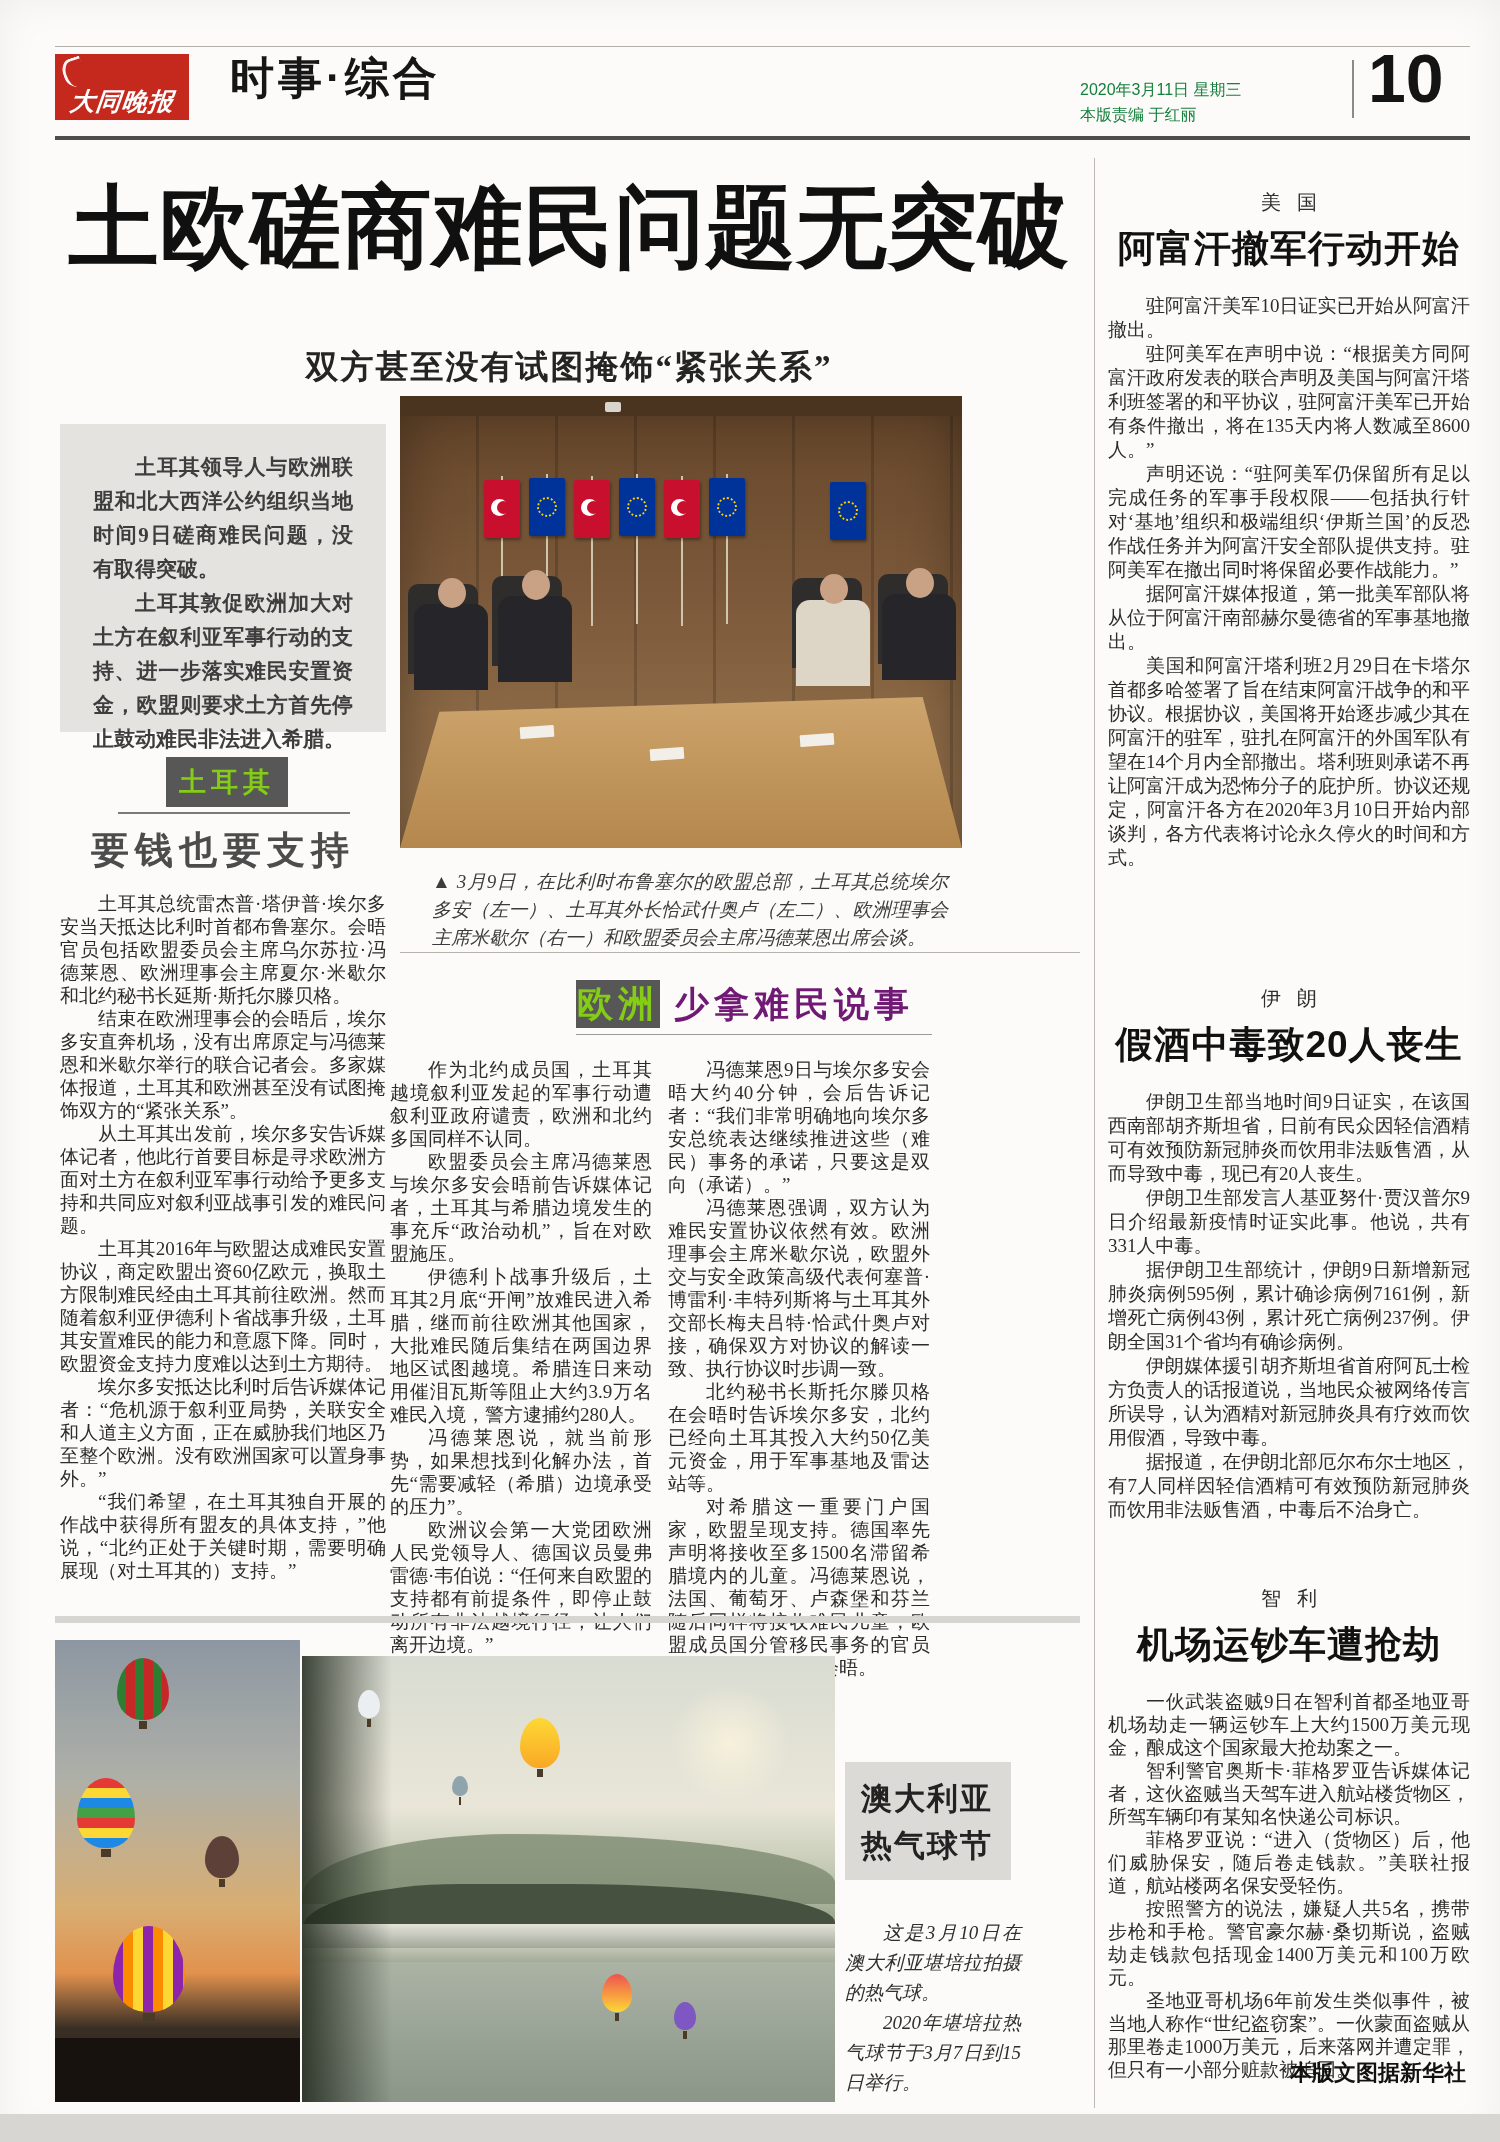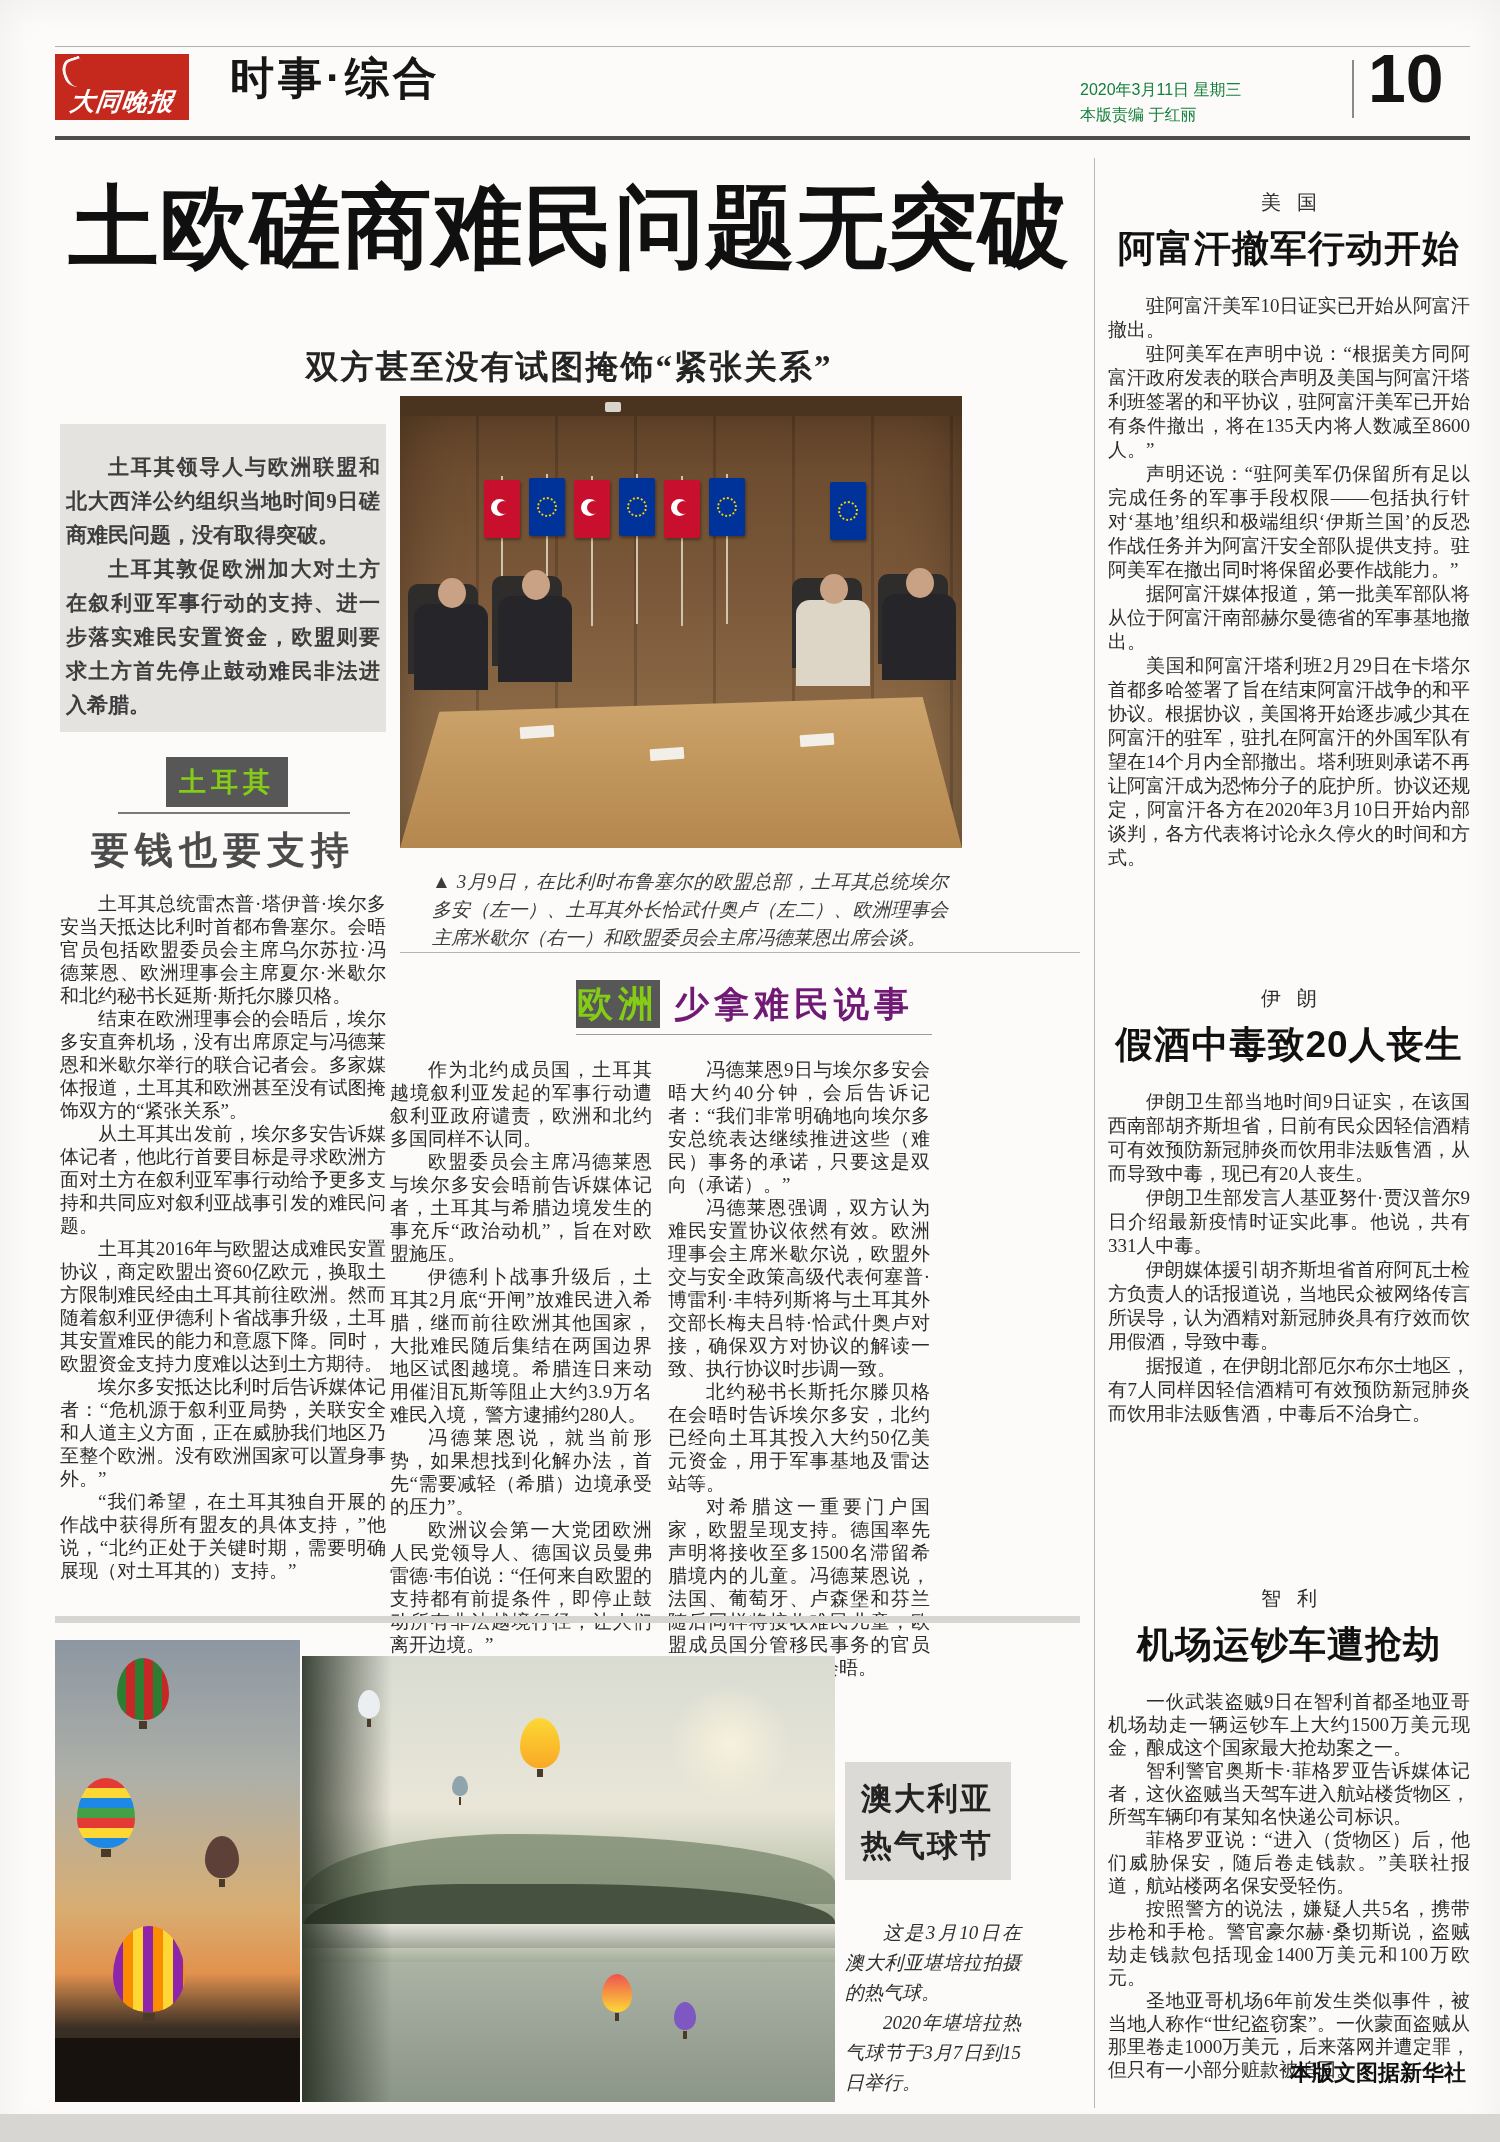"土耳其领导人与欧洲联盟和北大西洋公约组织当地时间9日磋商难民问题，没有取得突破。" .summarybox { padding: 26px 6px -> 26px 33px }
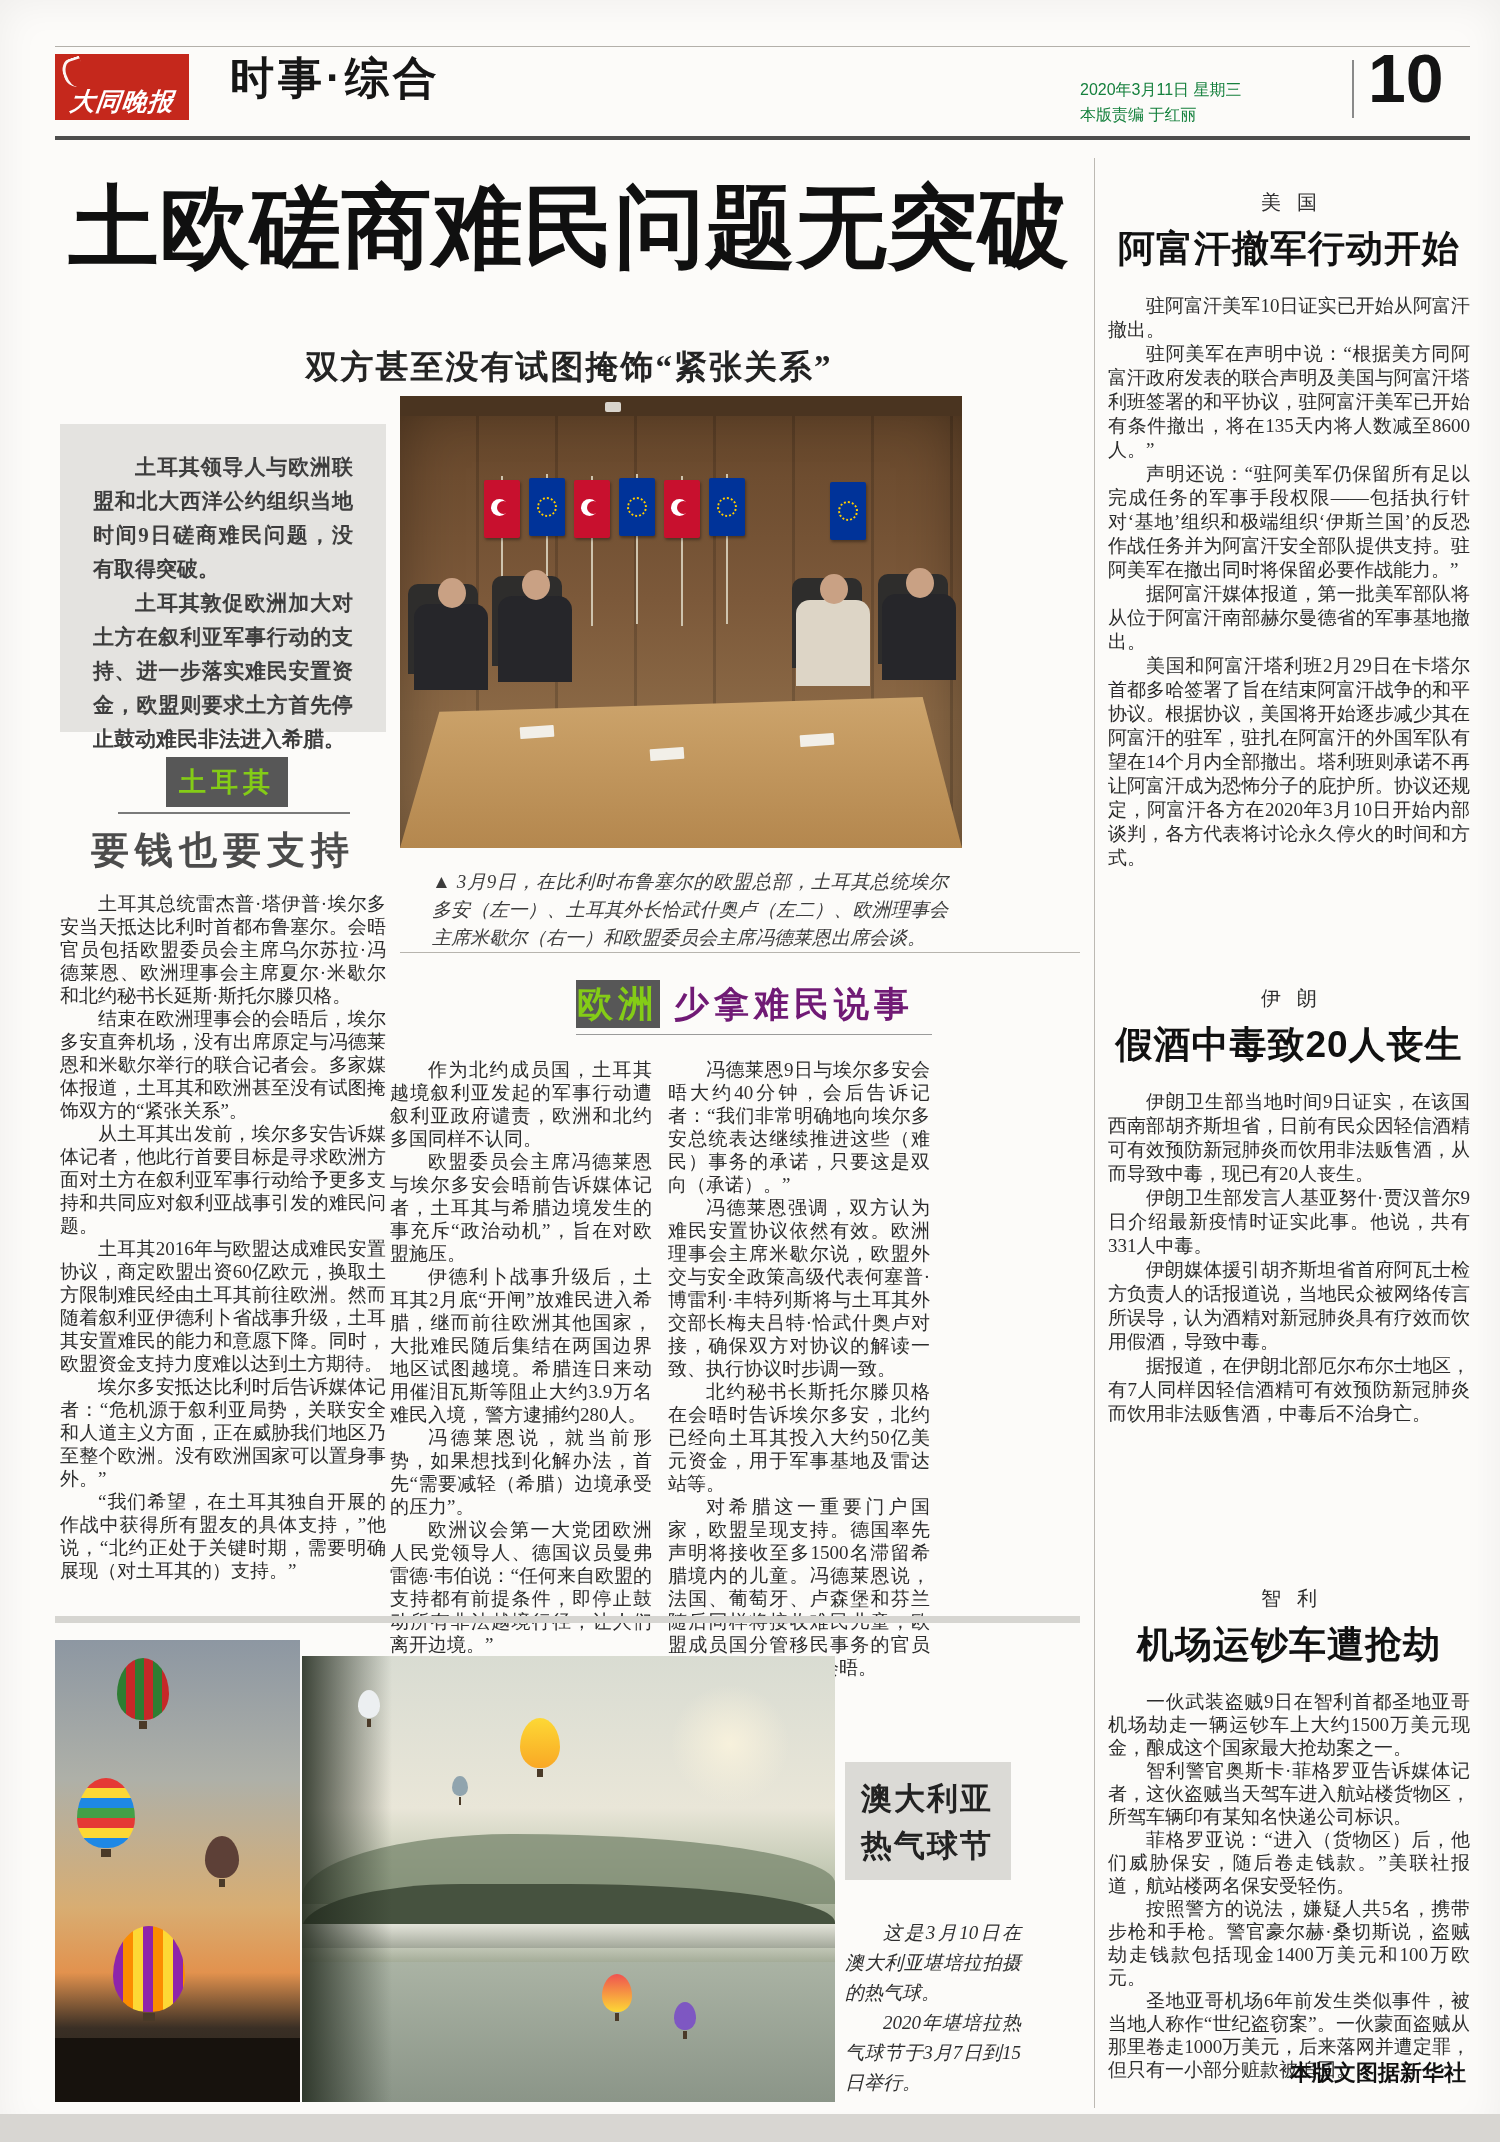"据伊朗卫生部统计，伊朗9日新增新冠肺炎病例595例，累计确诊病例7161例，新增" p { html: none -> <p>据伊朗卫生部统计，伊朗9日新增新冠肺炎病例595例，累计确诊病例7161例，新增死亡病例43例，累计死亡病例237例。伊朗全国31个省均有确诊病例。</p> }
